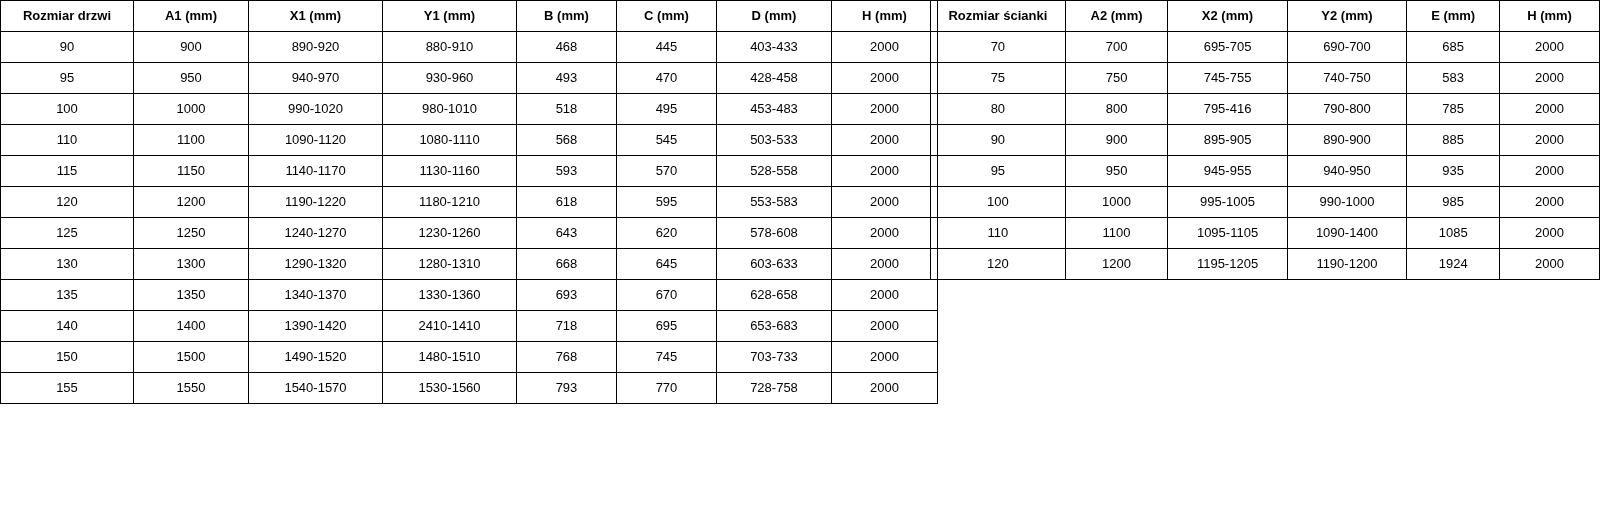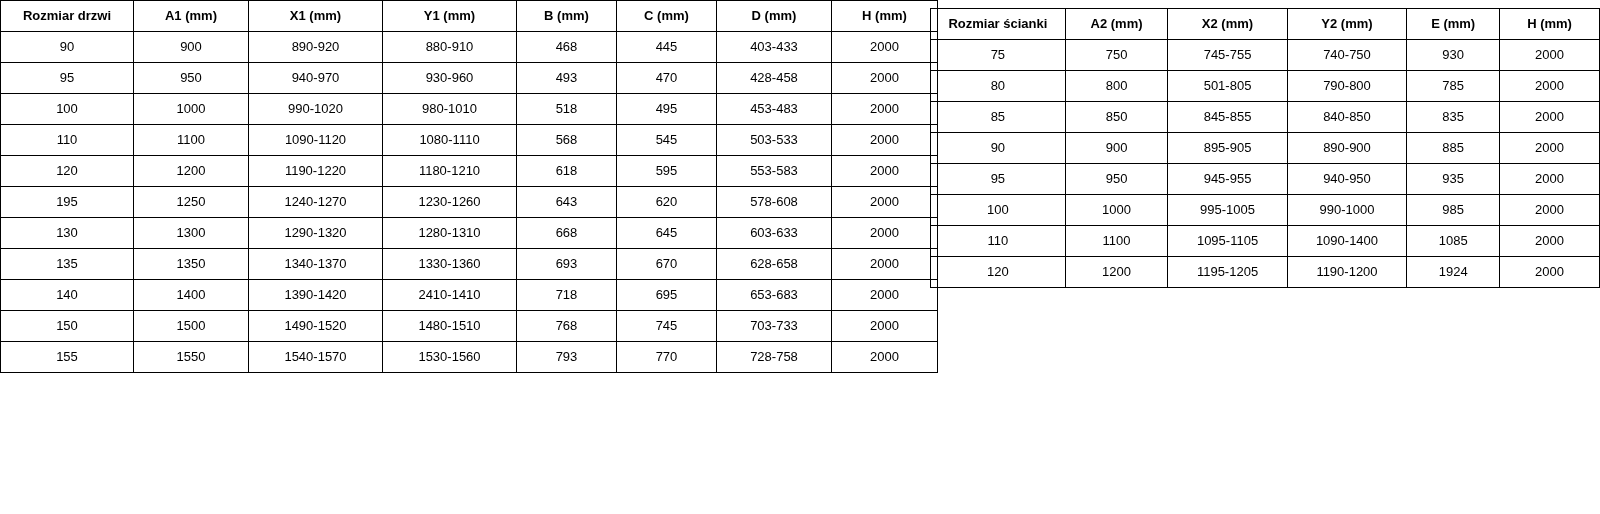"Rozmiar ścianki" #walls-wrap { top: 8px -> 0 }
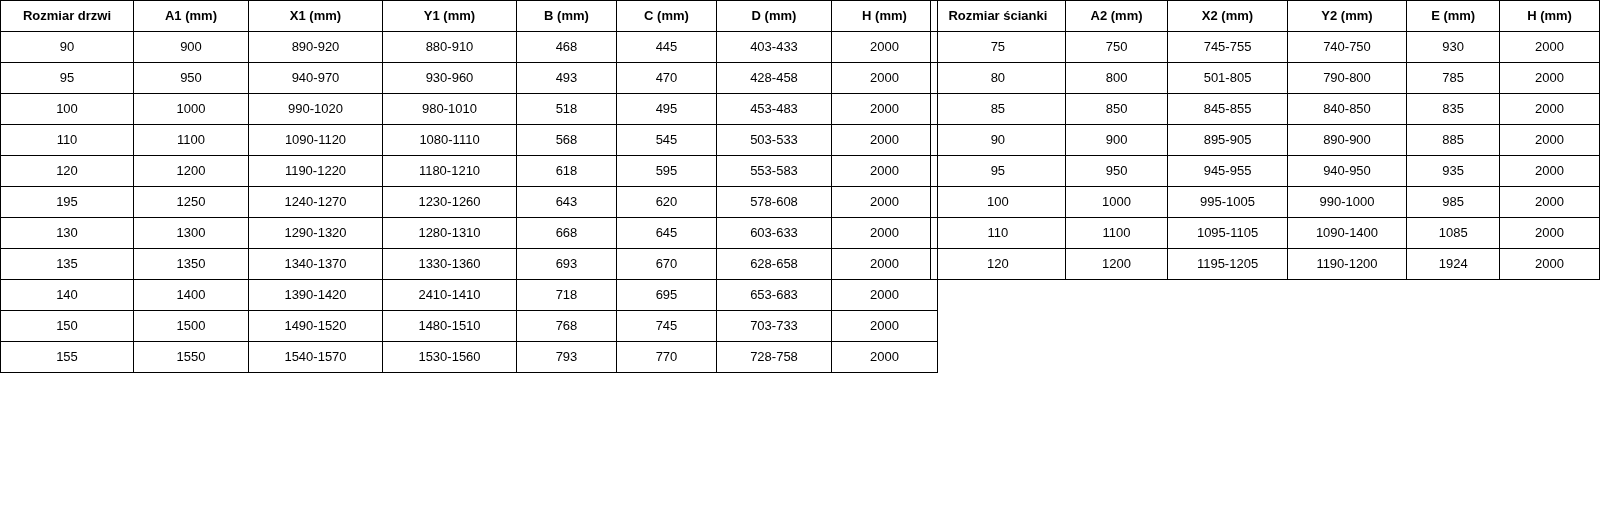"70" tr { html: none -> <tr> <td>70</td> <td>700</td> <td>695-705</td> <td>690-700</td> <td>685</td> <td>2000</td> </tr> }
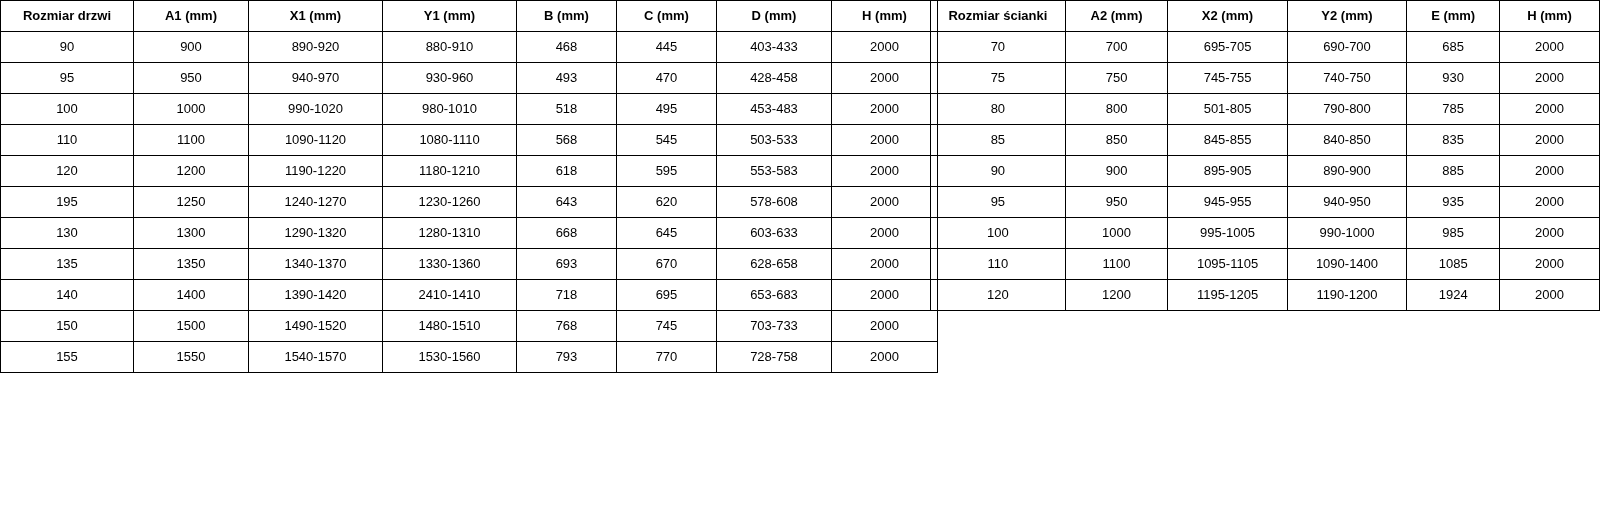"930" td { text: 930 -> 583 }
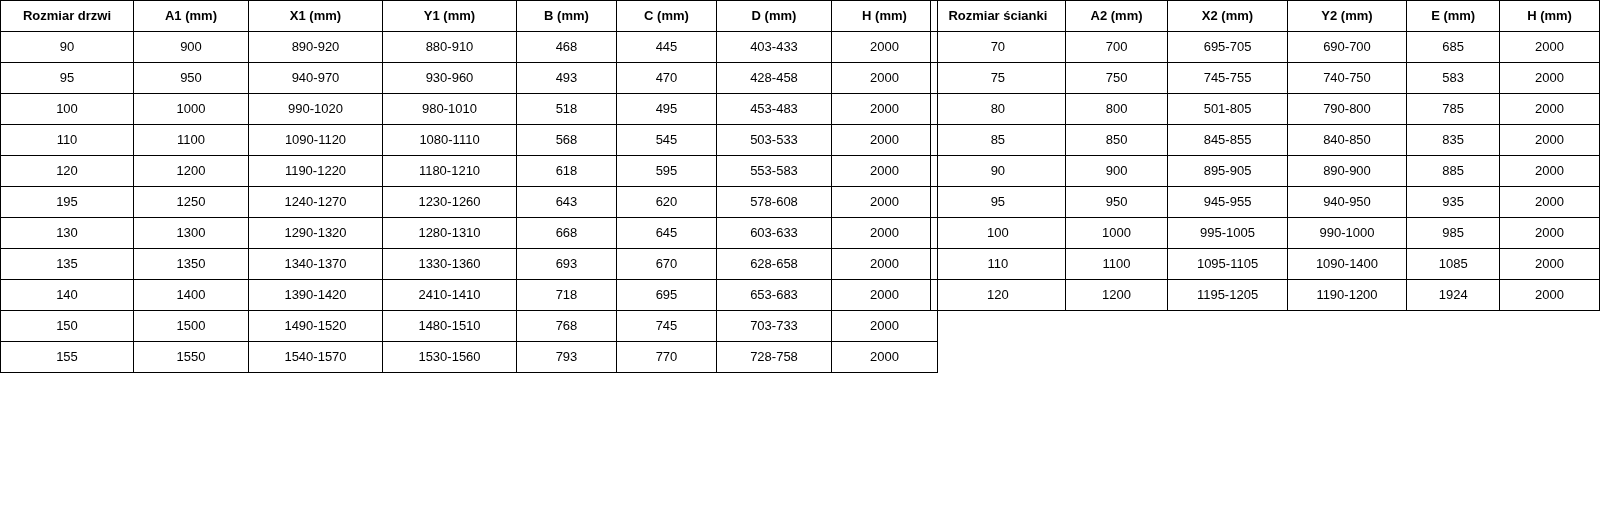"501-805" td { text: 501-805 -> 795-416 }
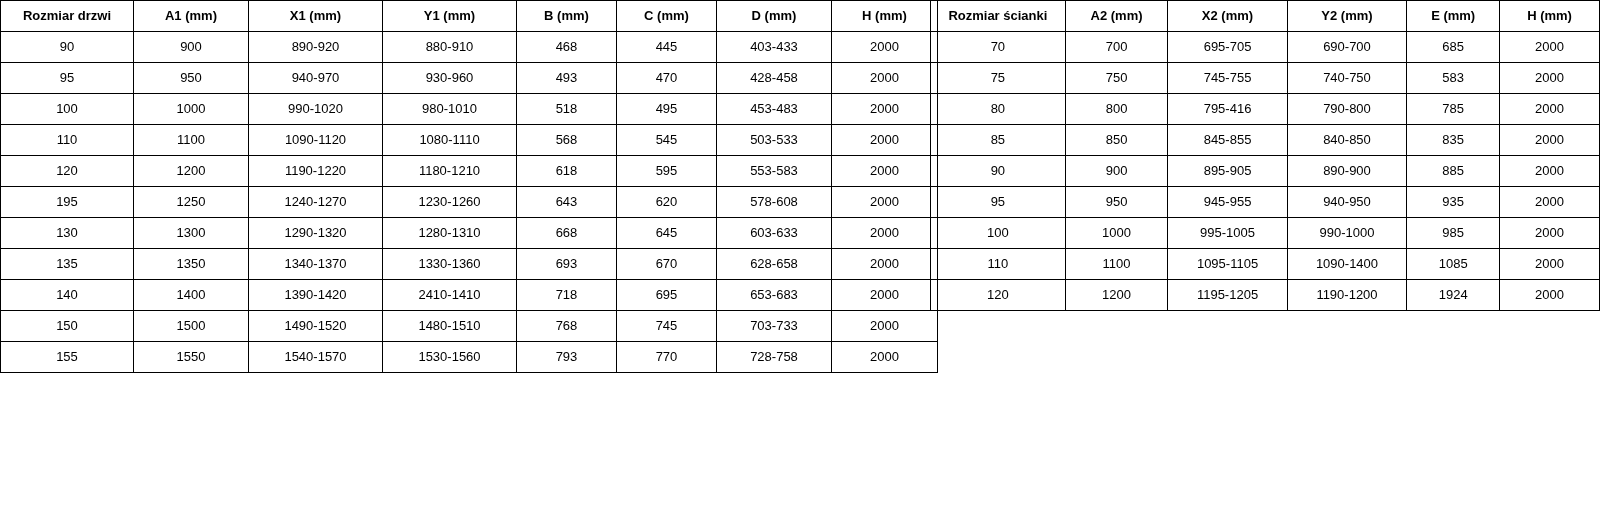"85" tr { html: <tr> <td>85</td> <td>850</td> <td>845-855</td> <td>840-850</td> <td>835</td> <td>2000</td> </tr> -> none }
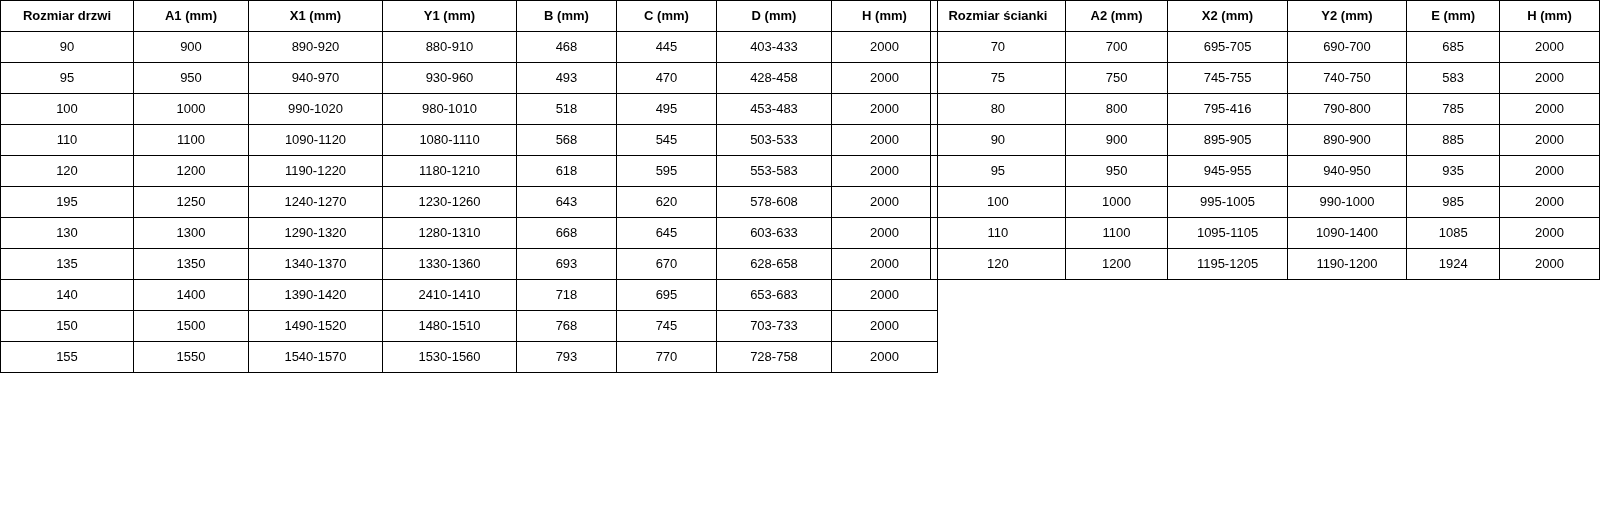"115" tr { html: none -> <tr> <td>115</td> <td>1150</td> <td>1140-1170</td> <td>1130-1160</td> <td>593</td> <td>570</td> <td>528-558</td> <td>2000</td> </tr> }
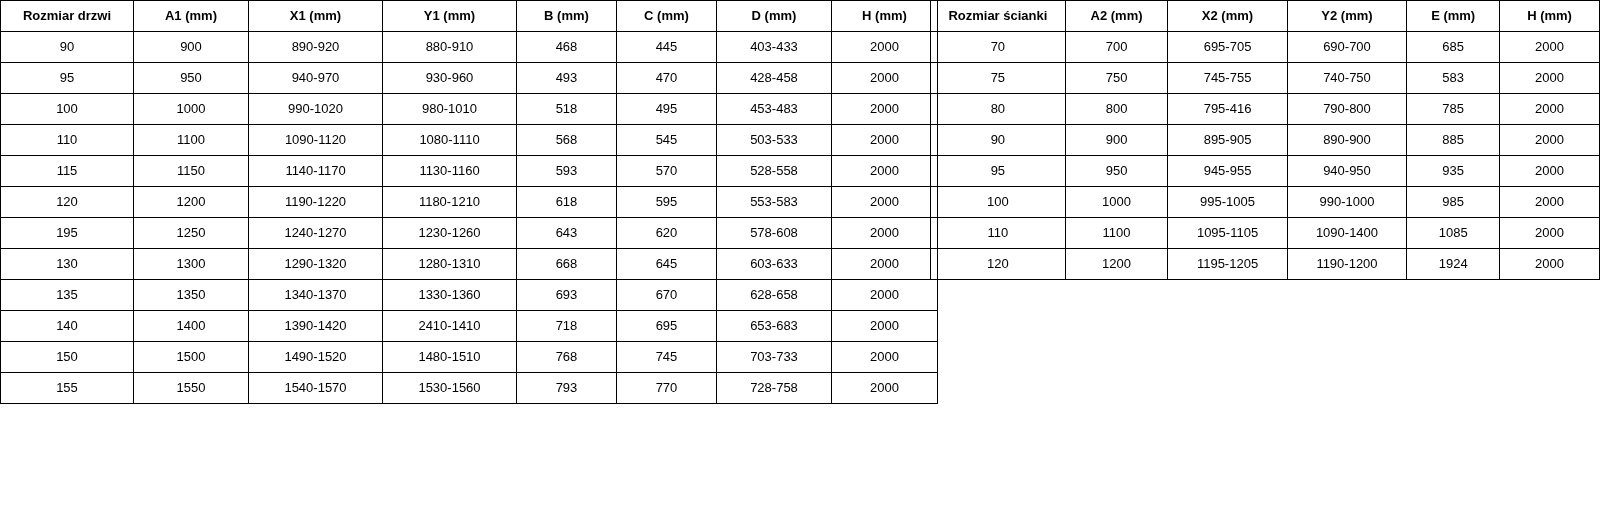"195" td { text: 195 -> 125 }
